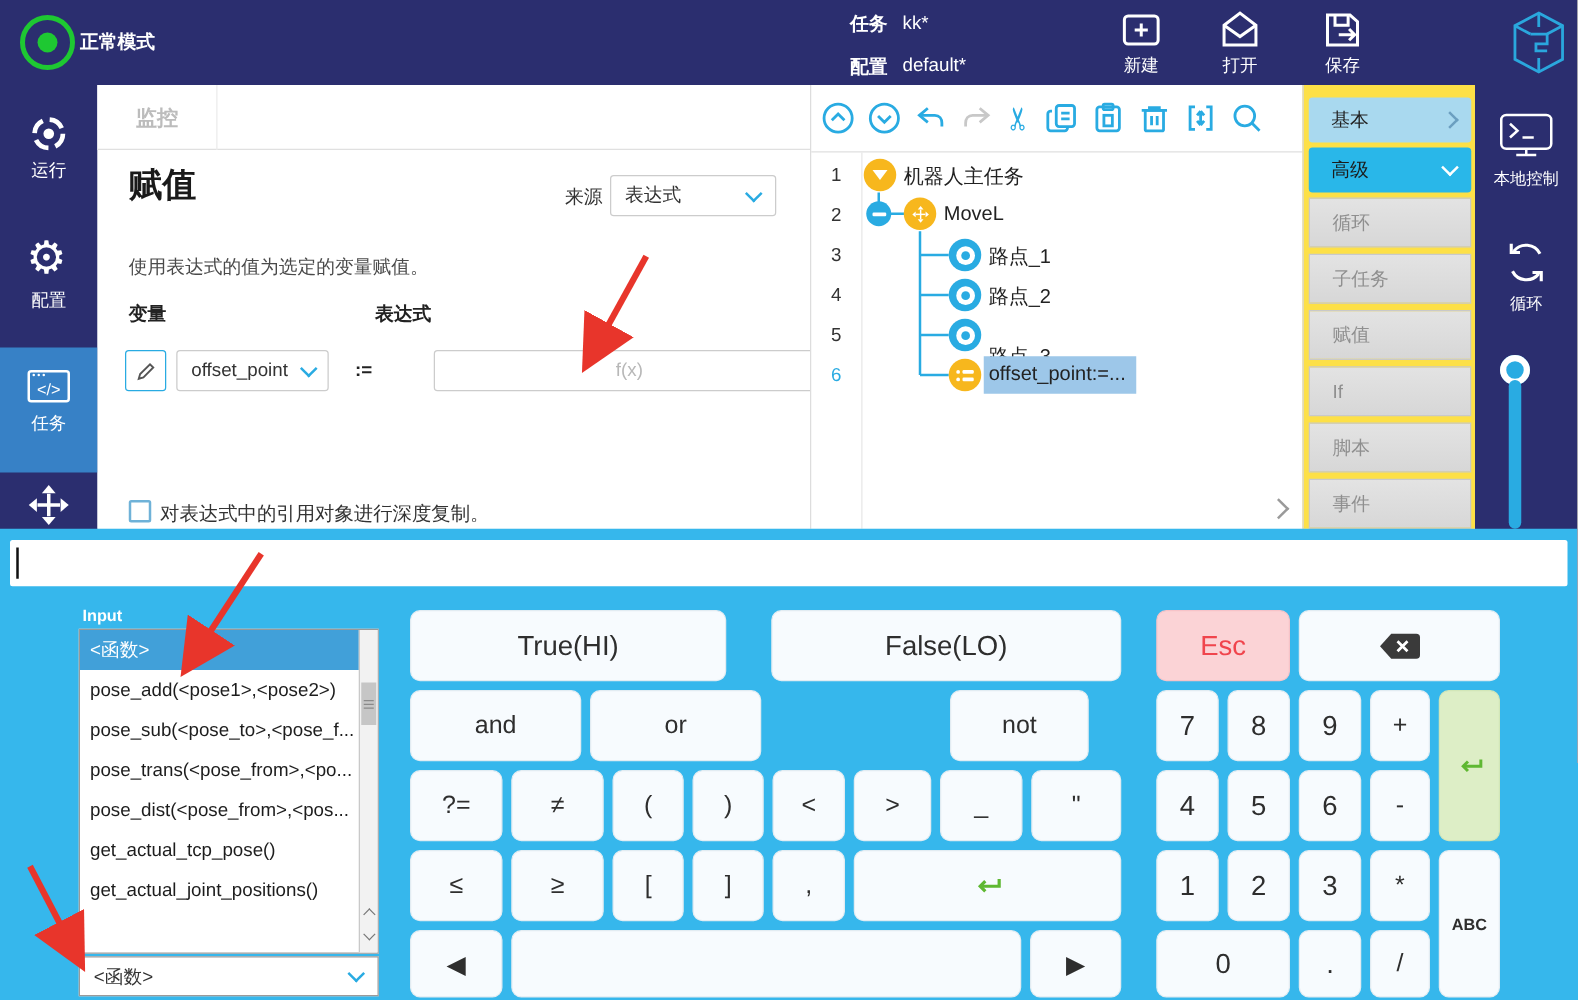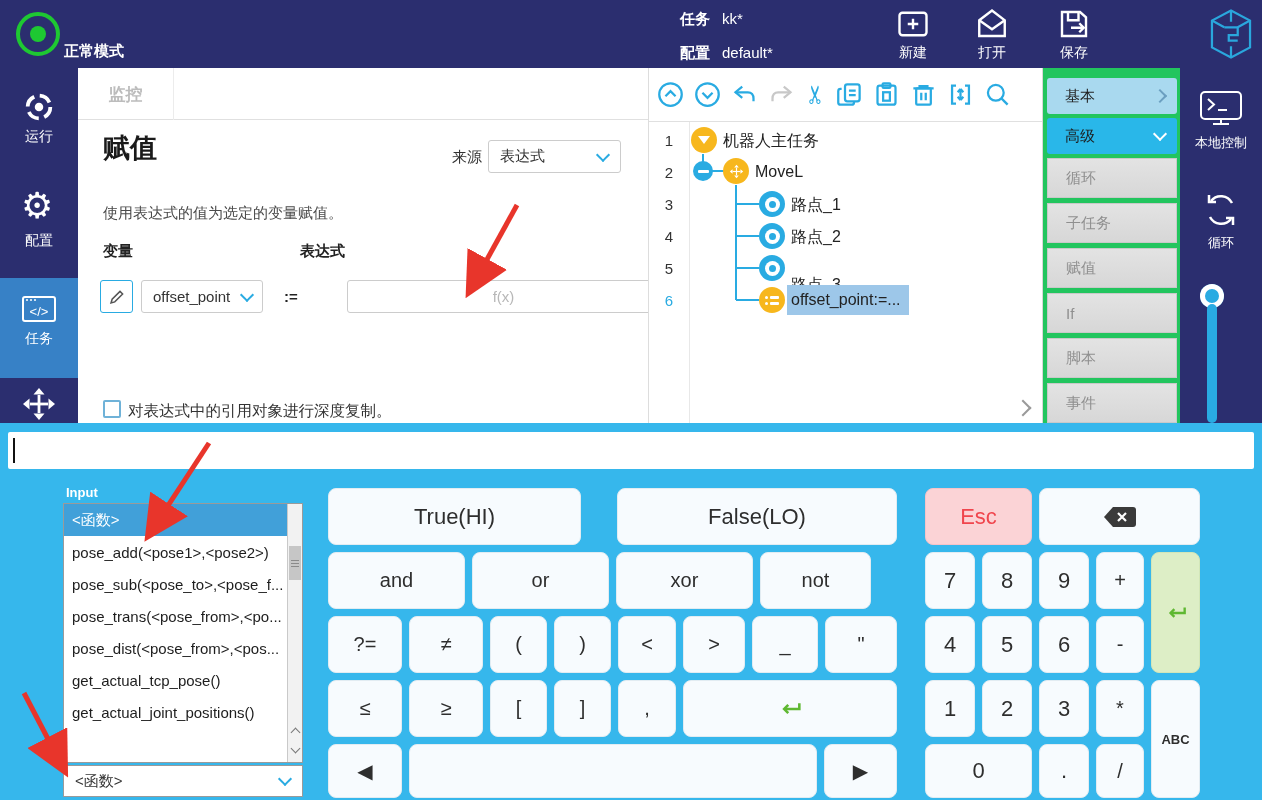"正常模式" div.abs { margin-top: 18px -> none }
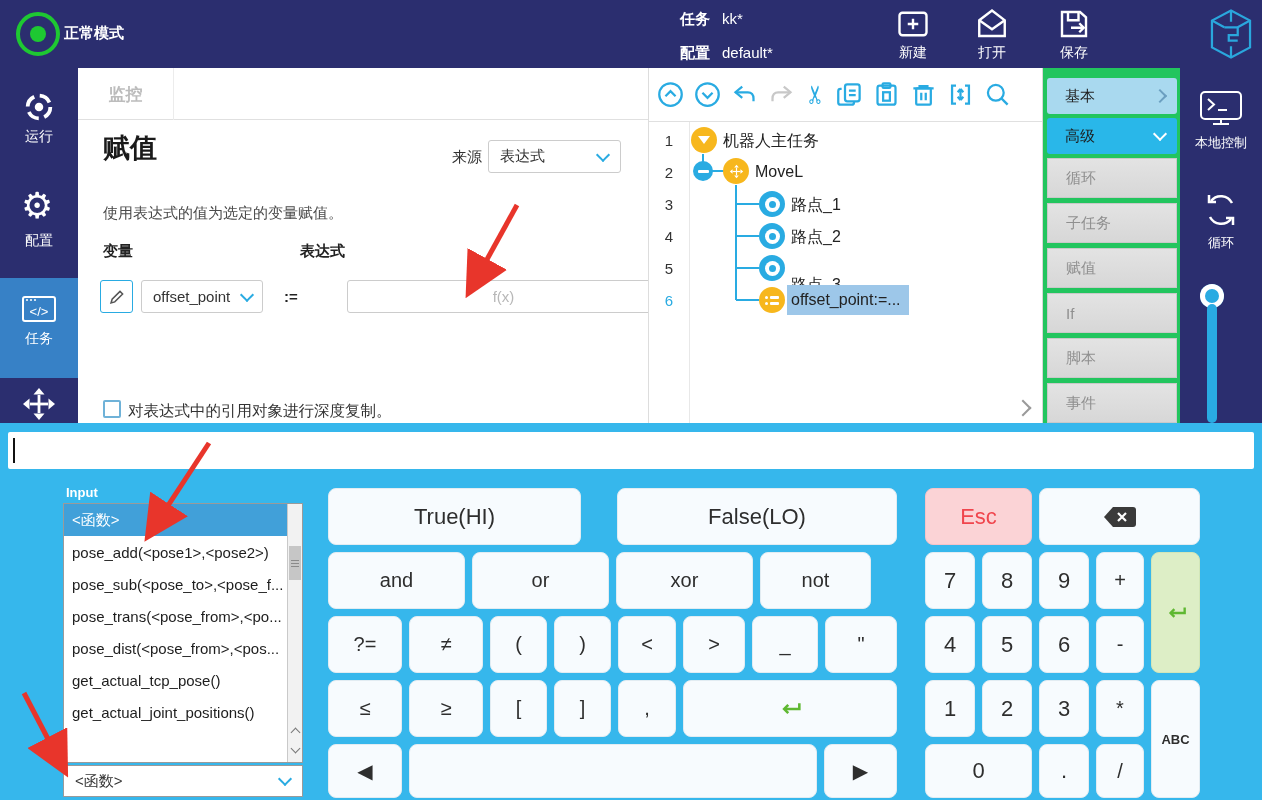"基本" #catpanel { background: #22c55e -> #fde047 }
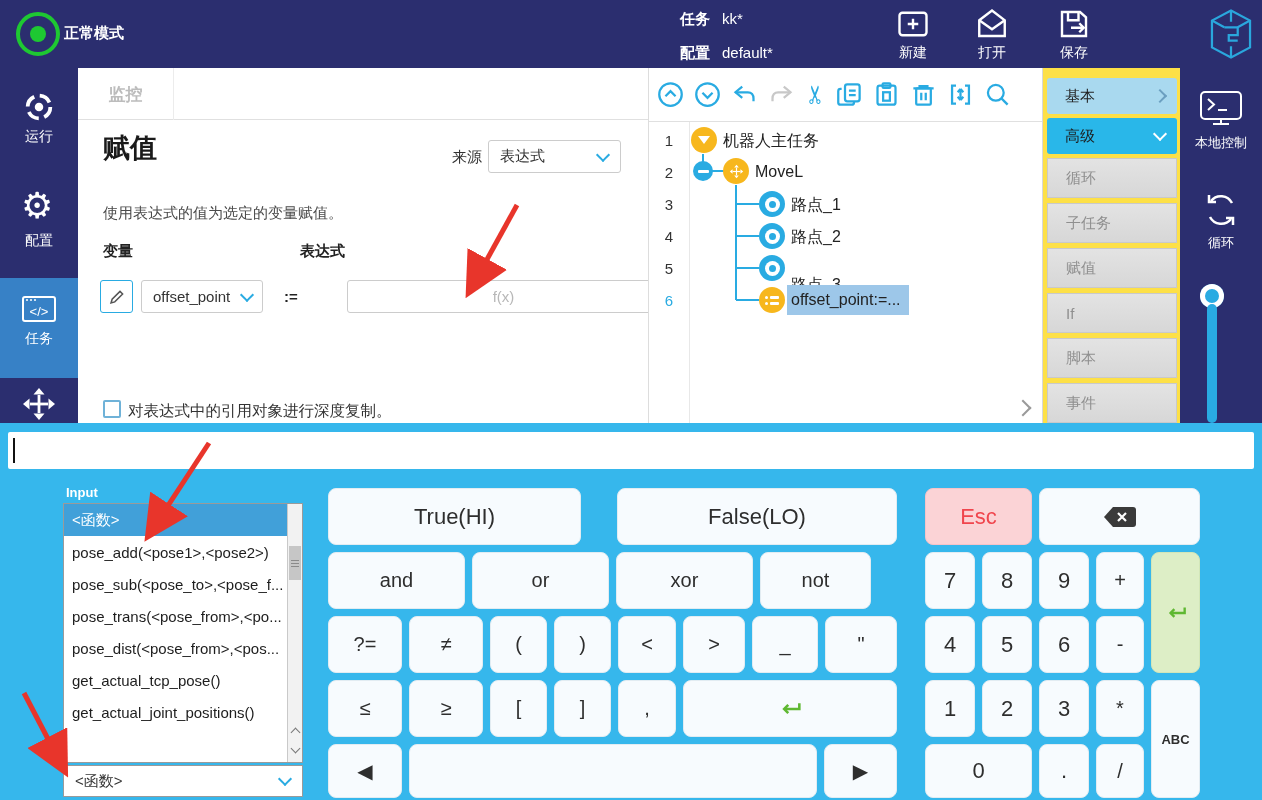"xor" div.kb-key { html: <div>xor</div> -> none }
